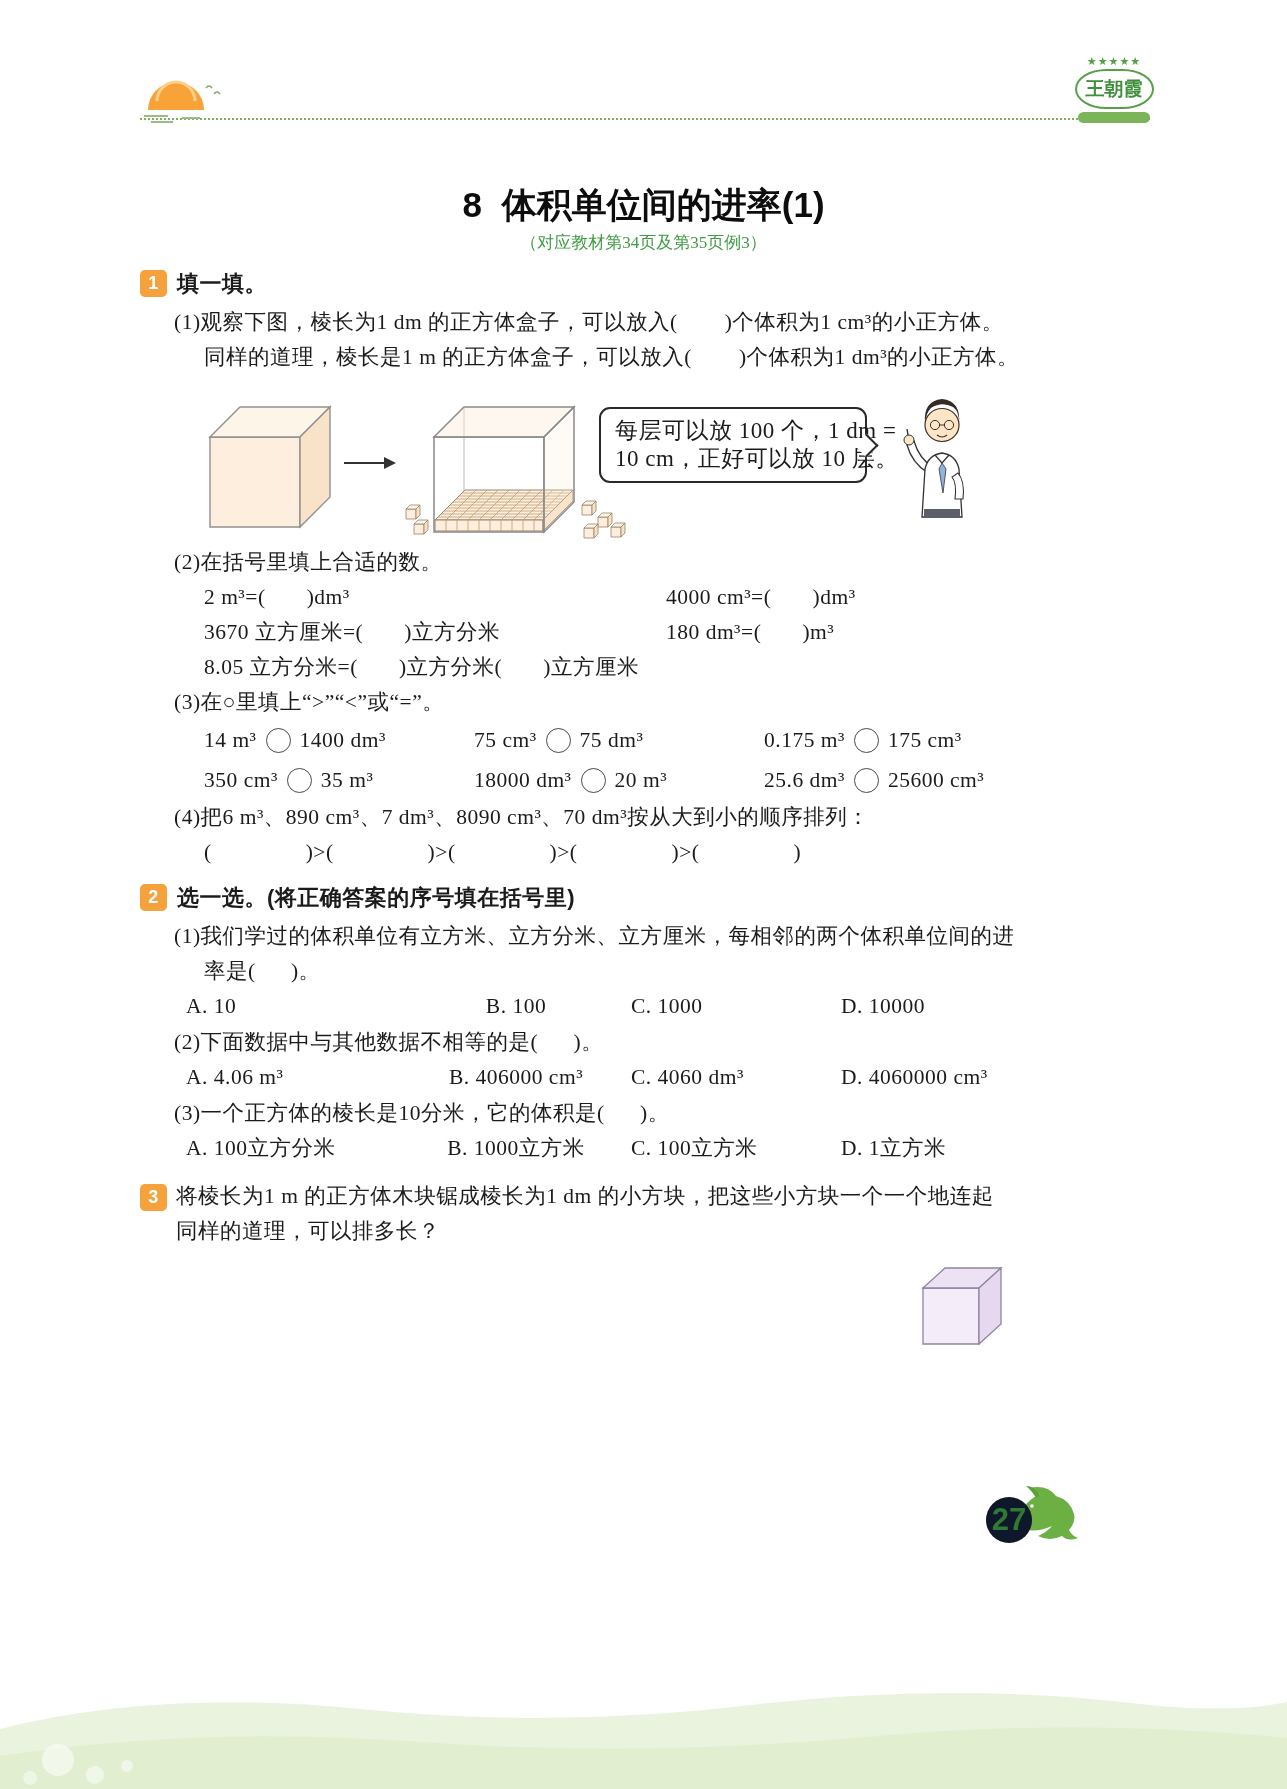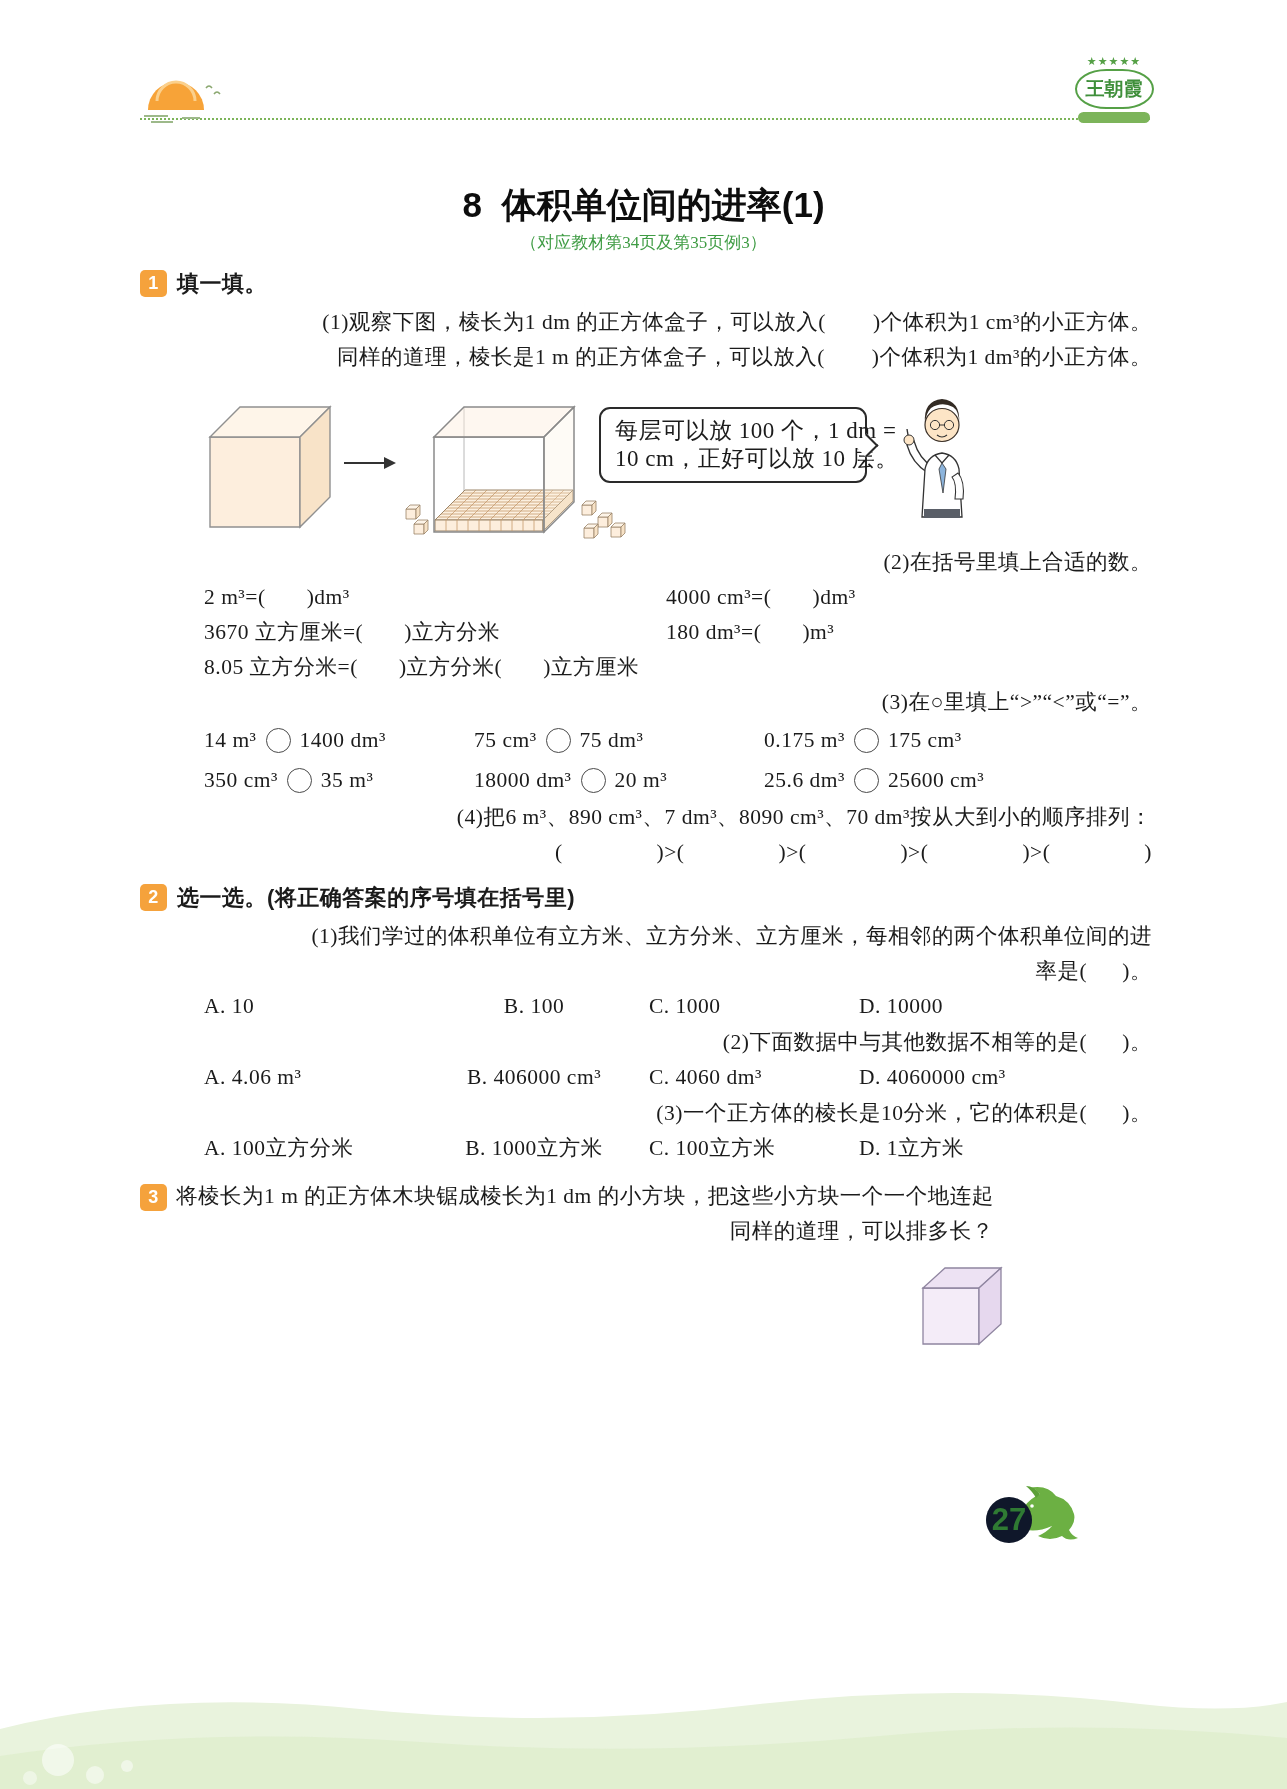"(1)观察下图，棱长为1 dm 的正方体盒子，可以放入( )个体积为1" .line { text-align: right -> none }
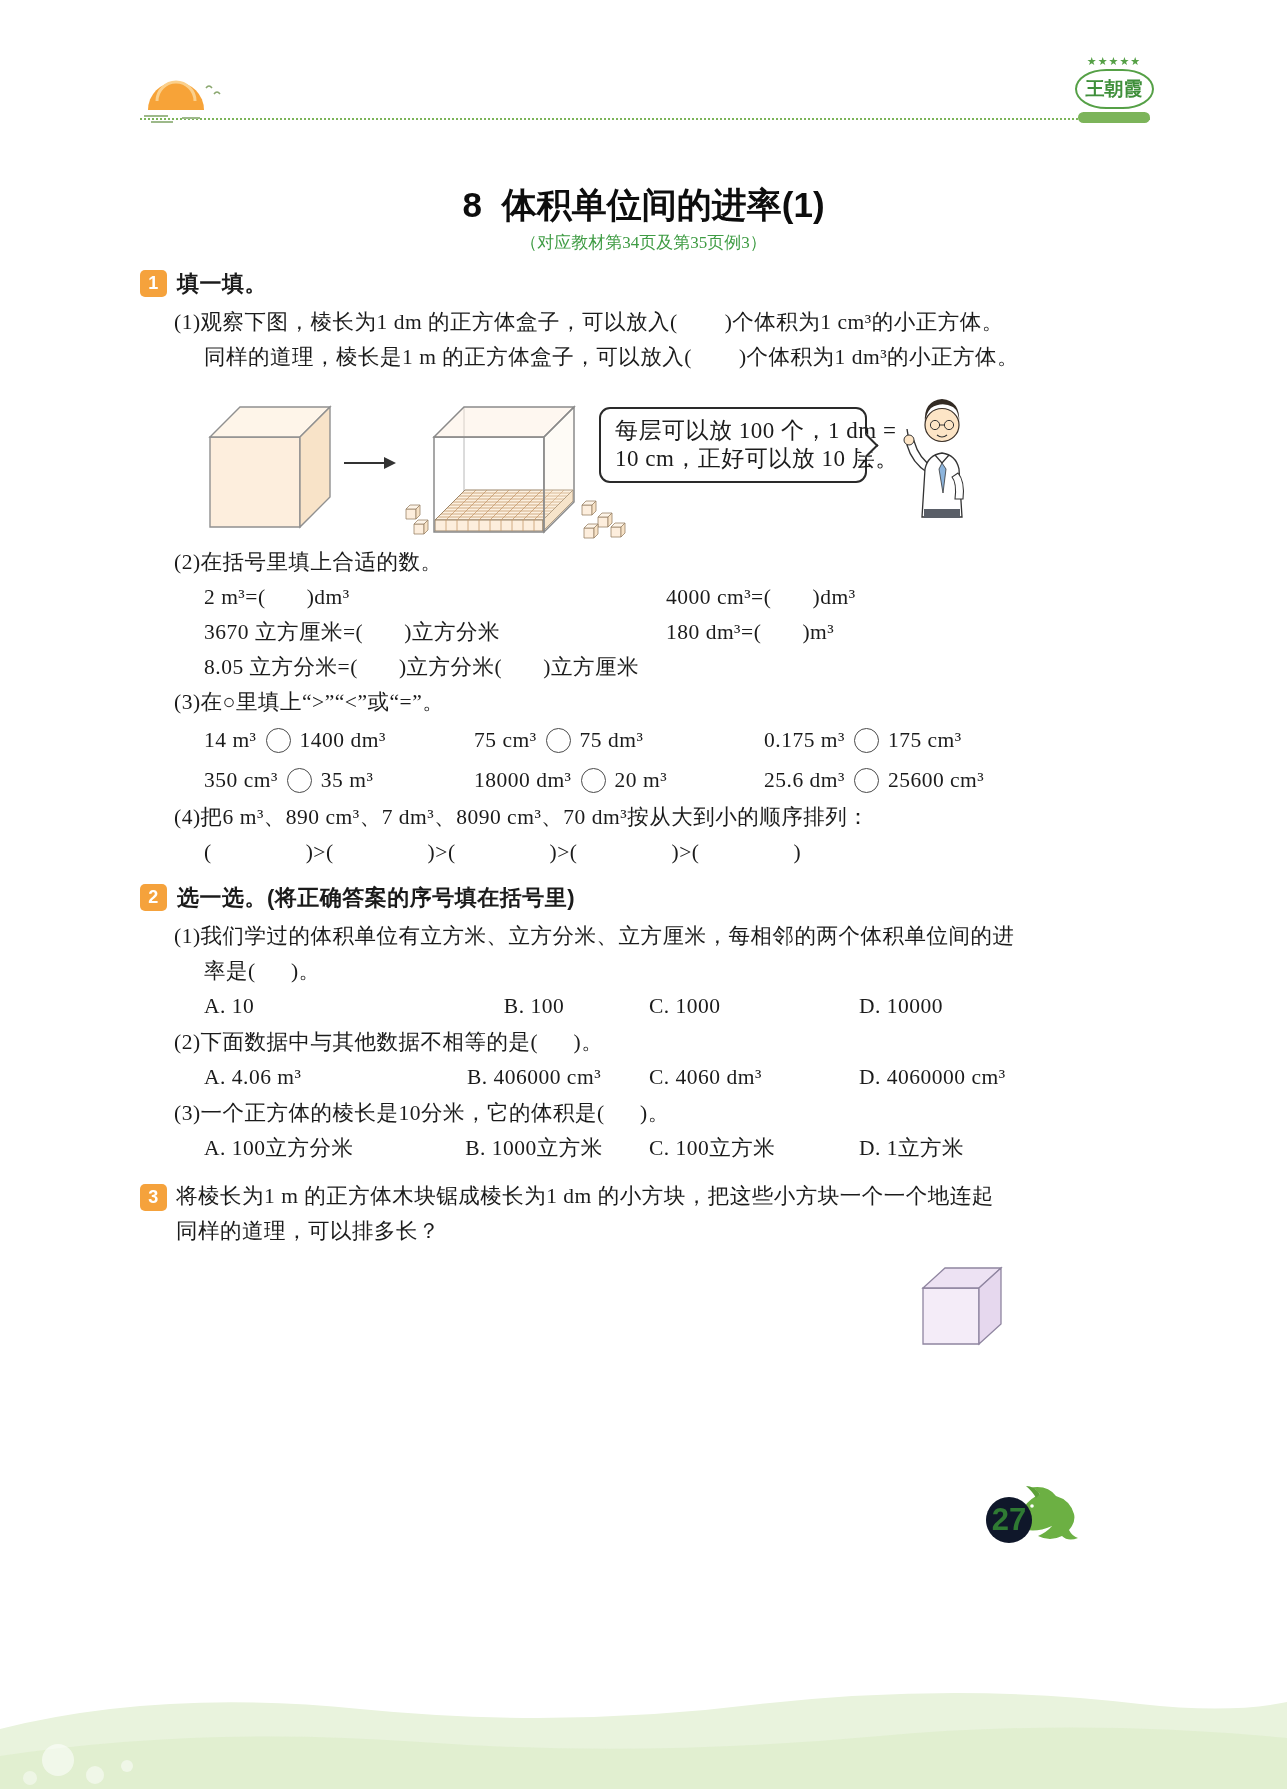"A. 10" .opt-row { margin-left: 30px -> 12px }
